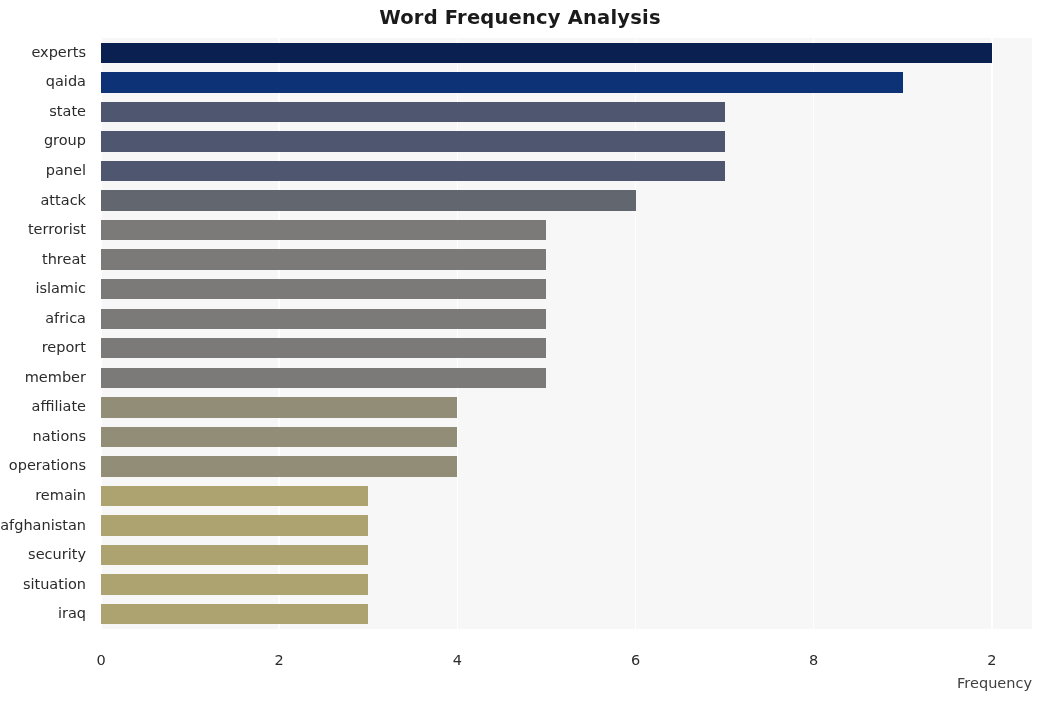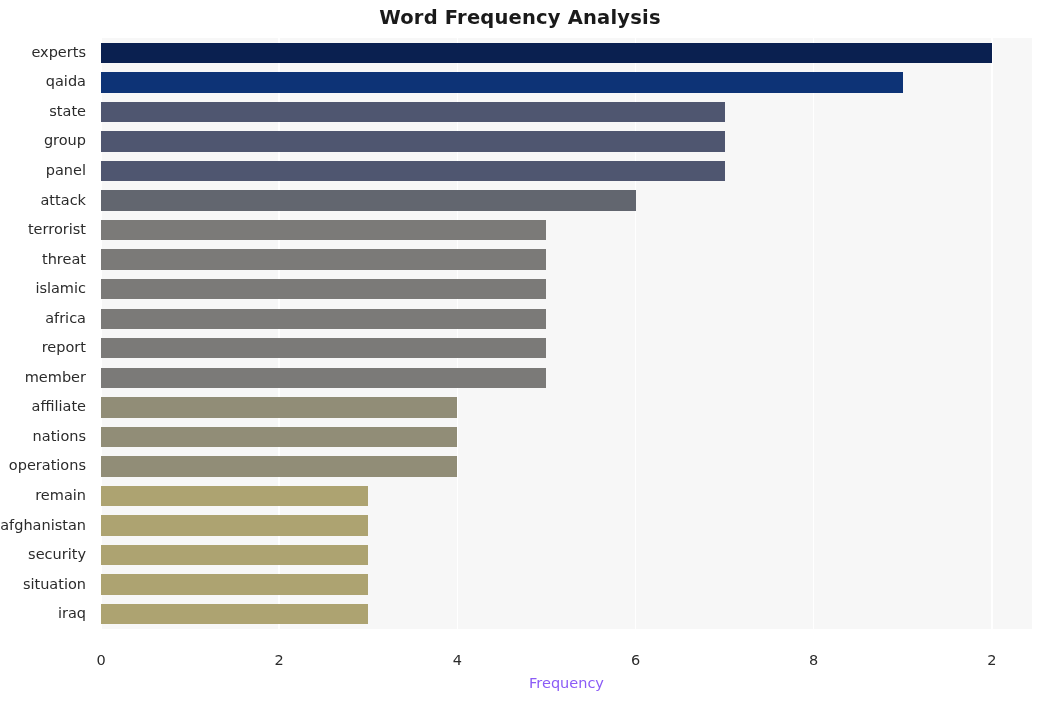"Frequency" #x-axis-title { color: #8b5cf6 -> #404040; text-align: center -> right }
